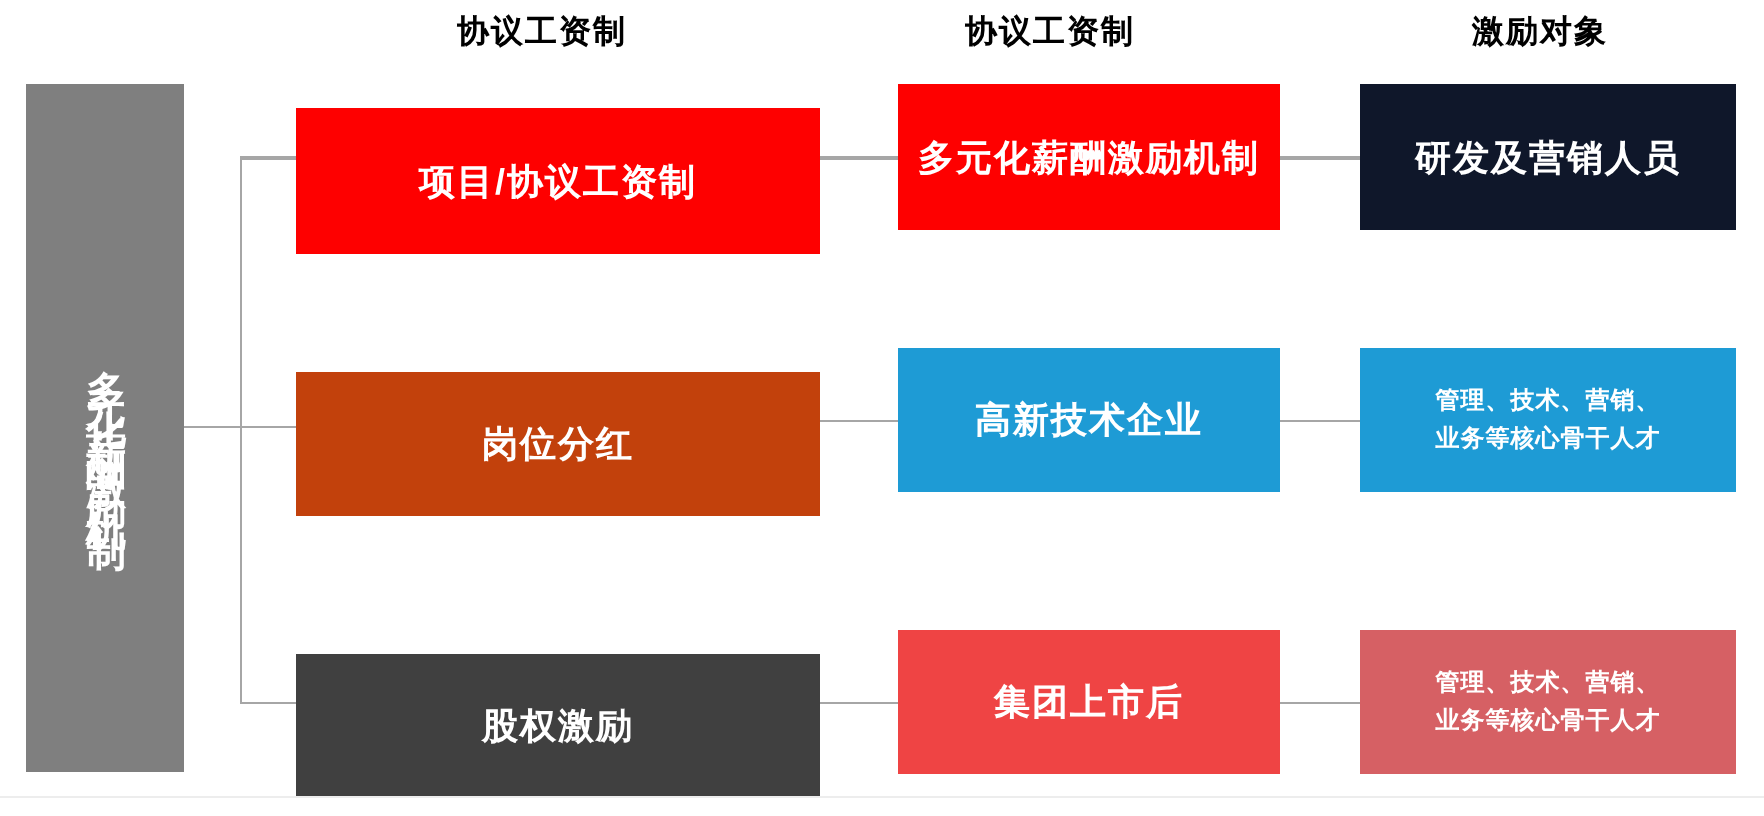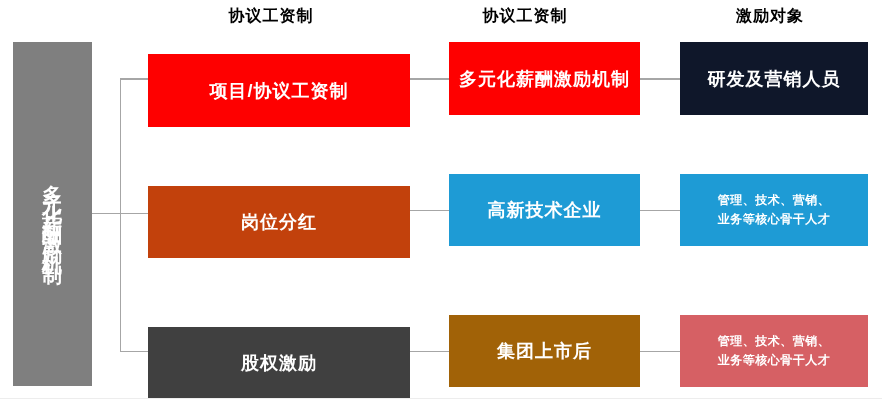"集团上市后" div.node { background-color: #a16207 -> #ef4444 }
